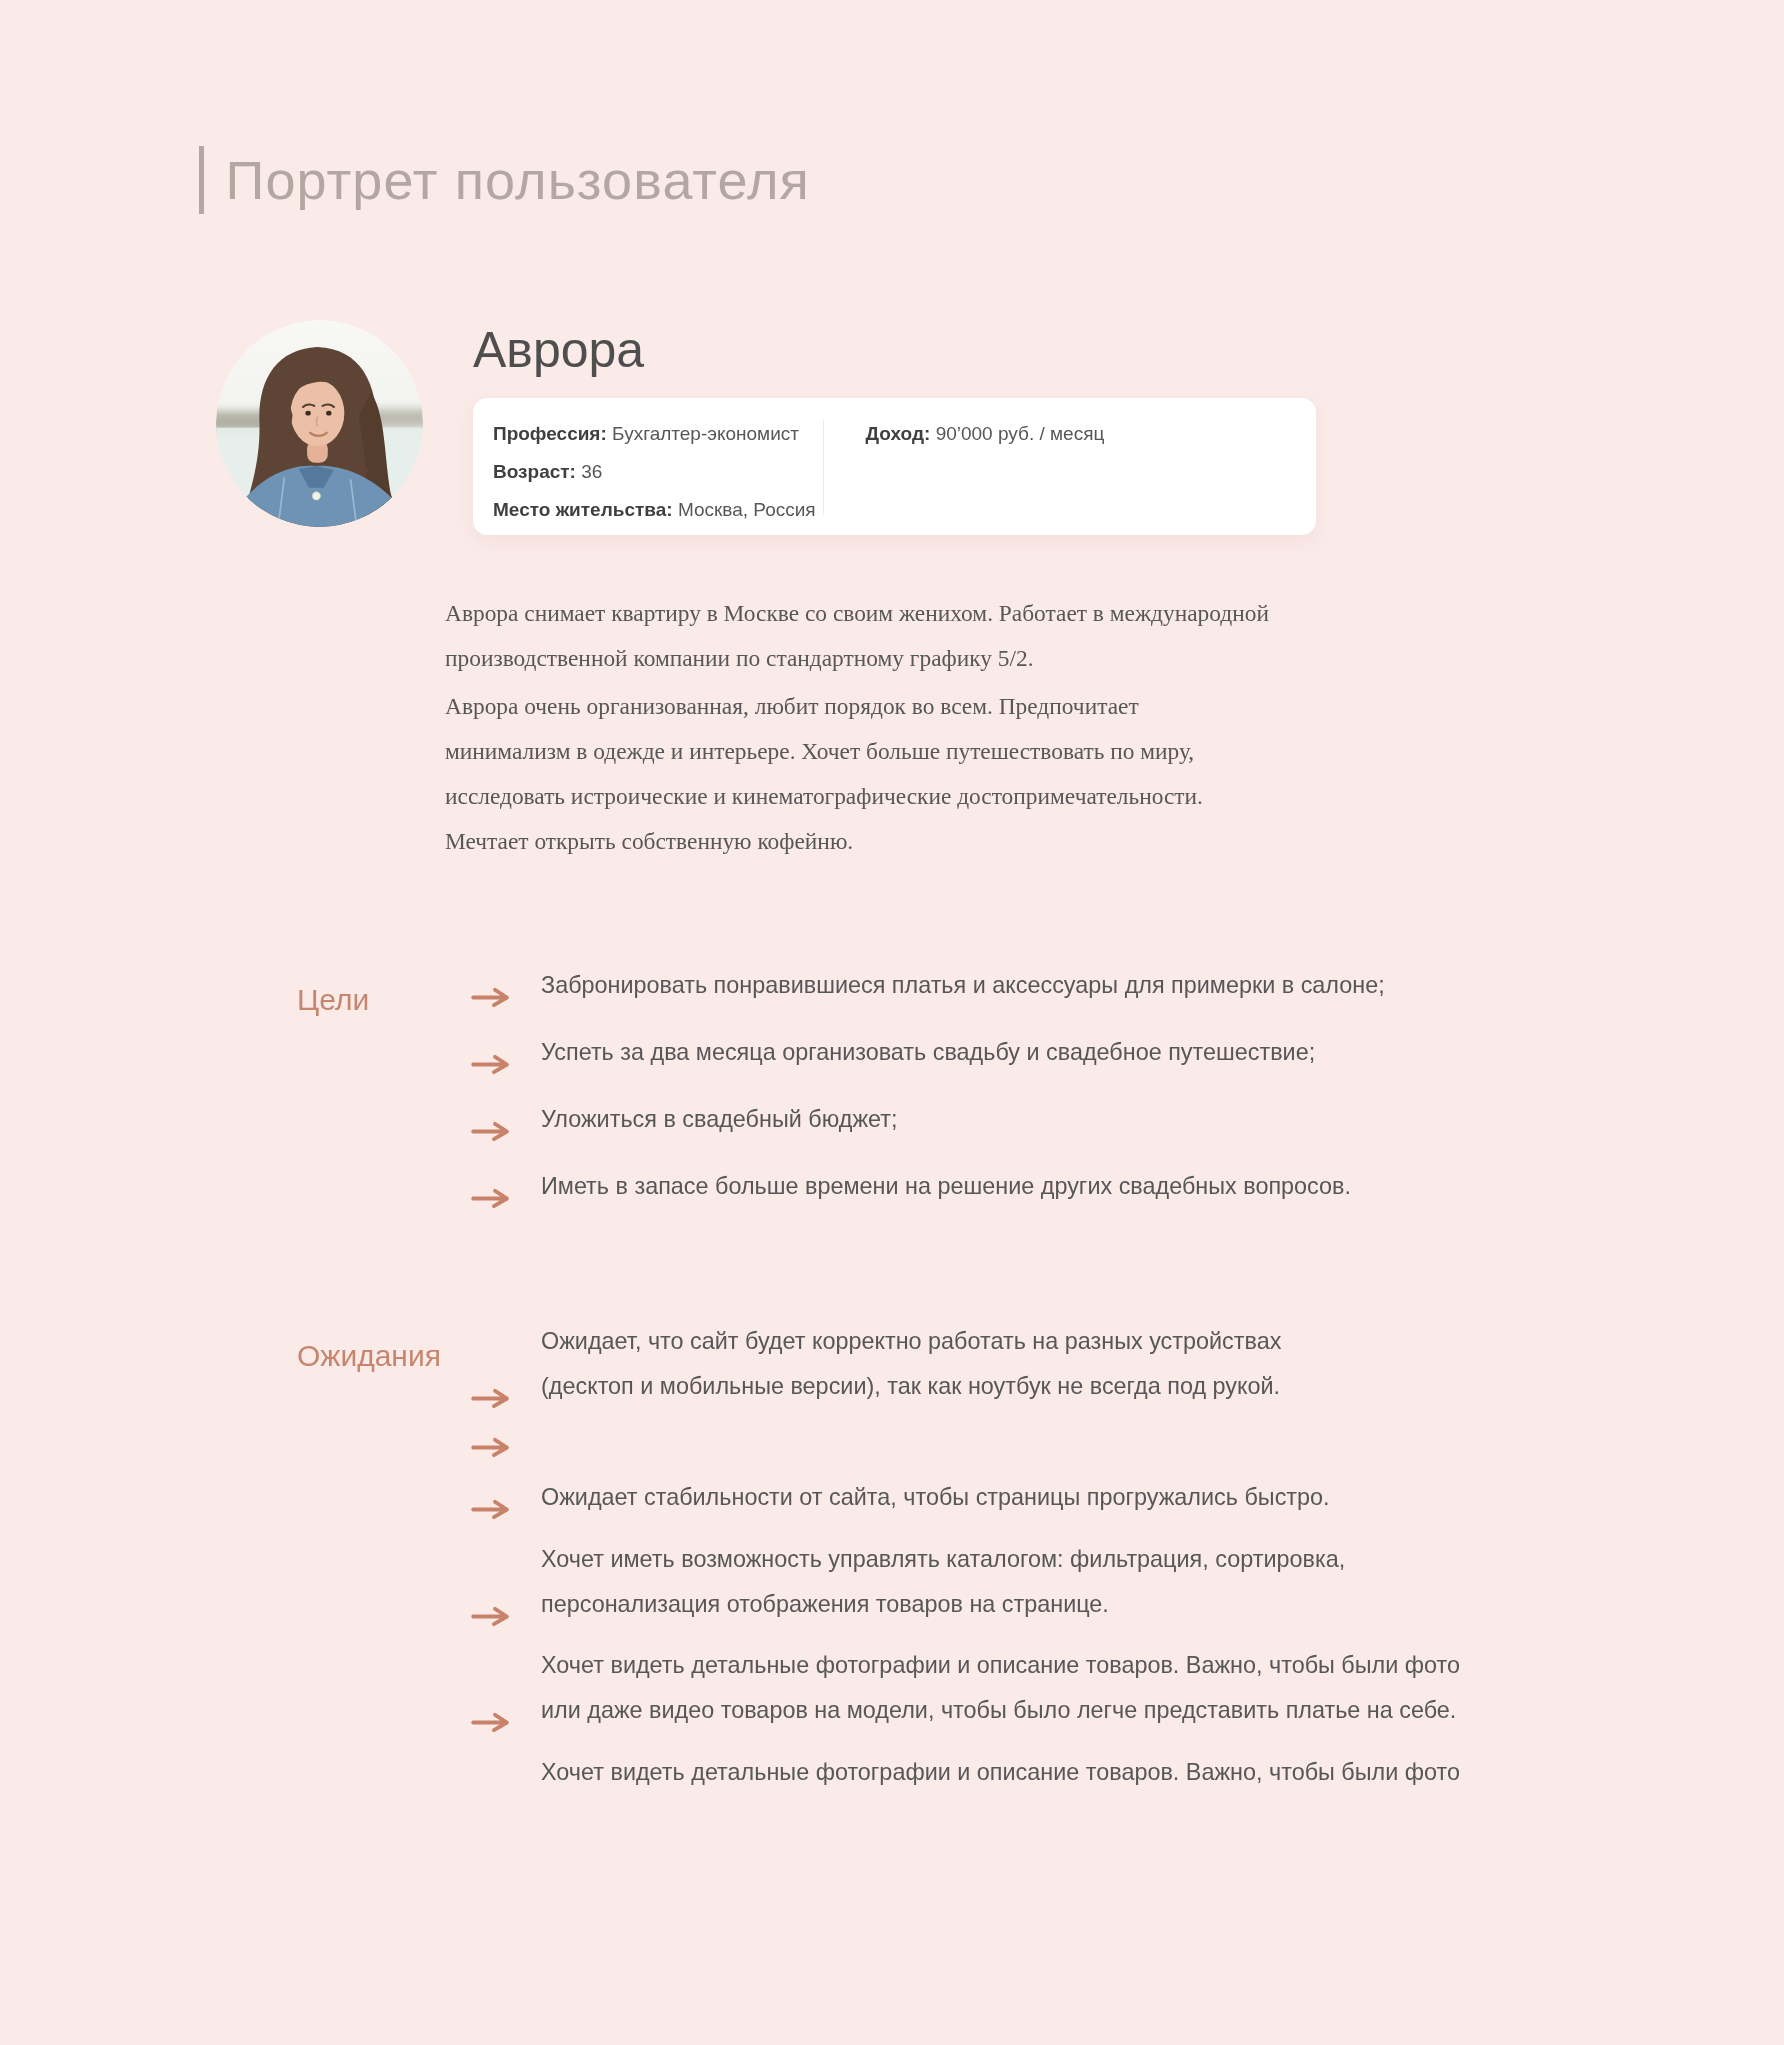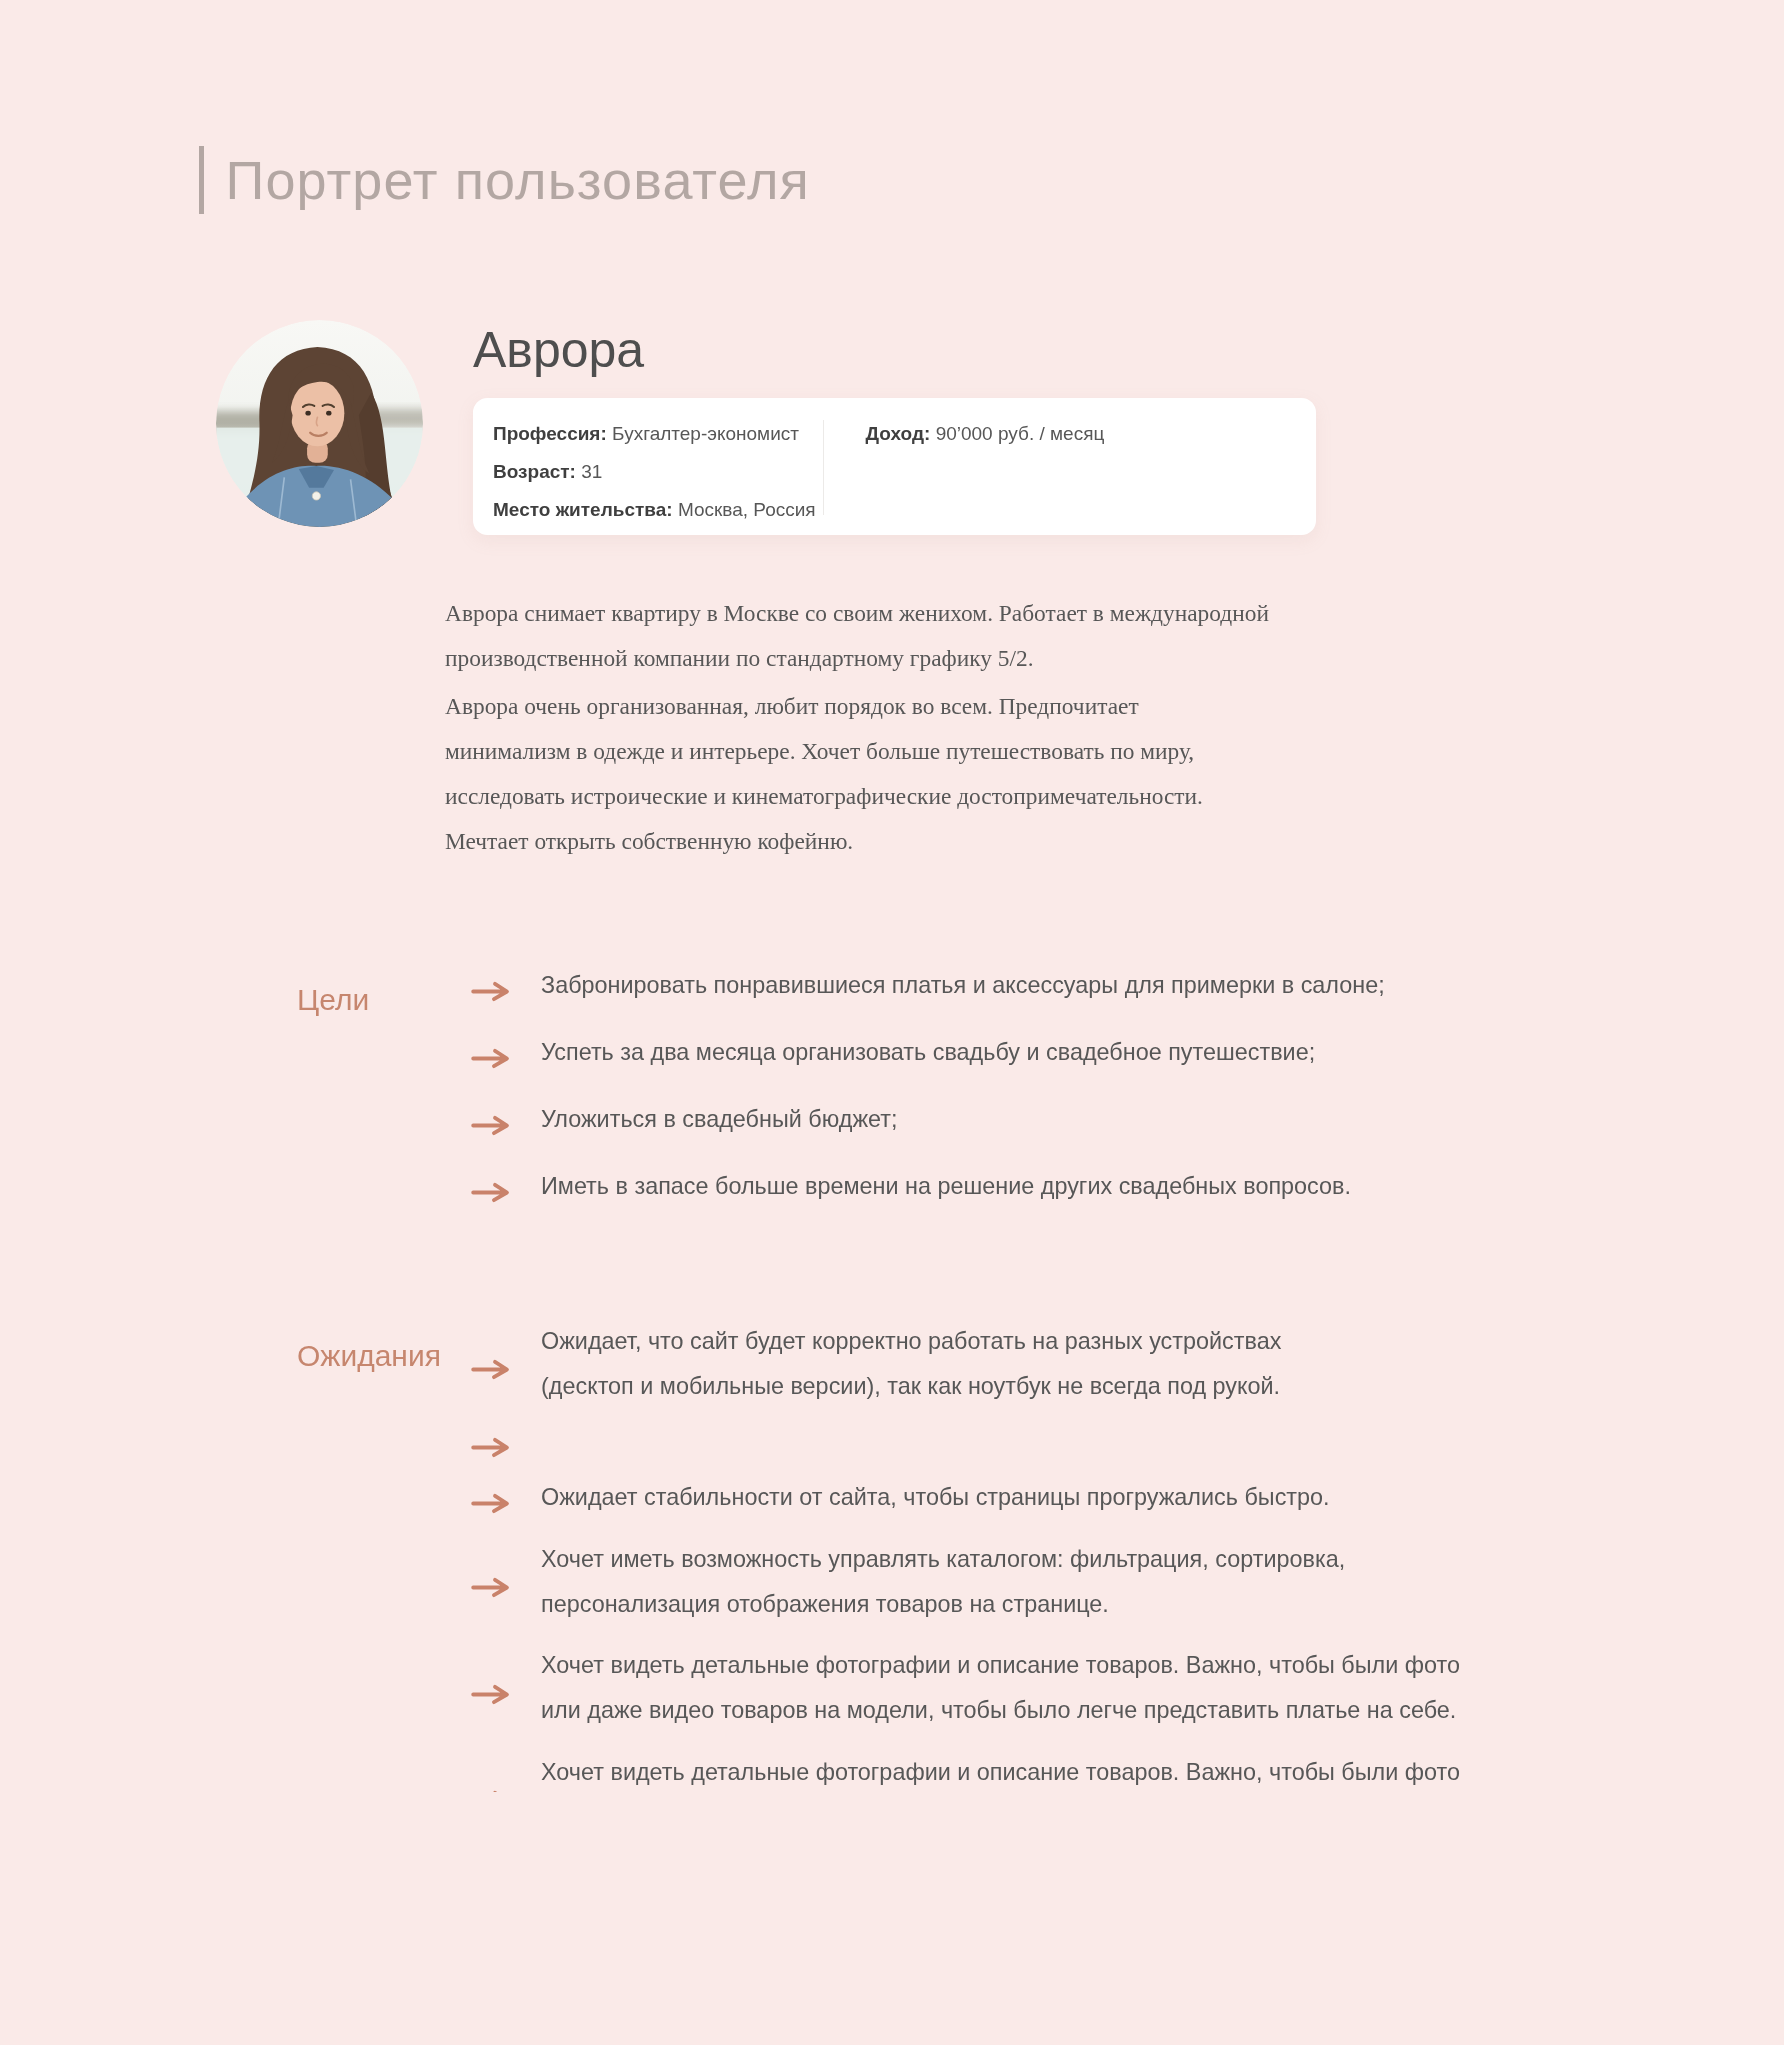"31" span { text: 31 -> 36 }
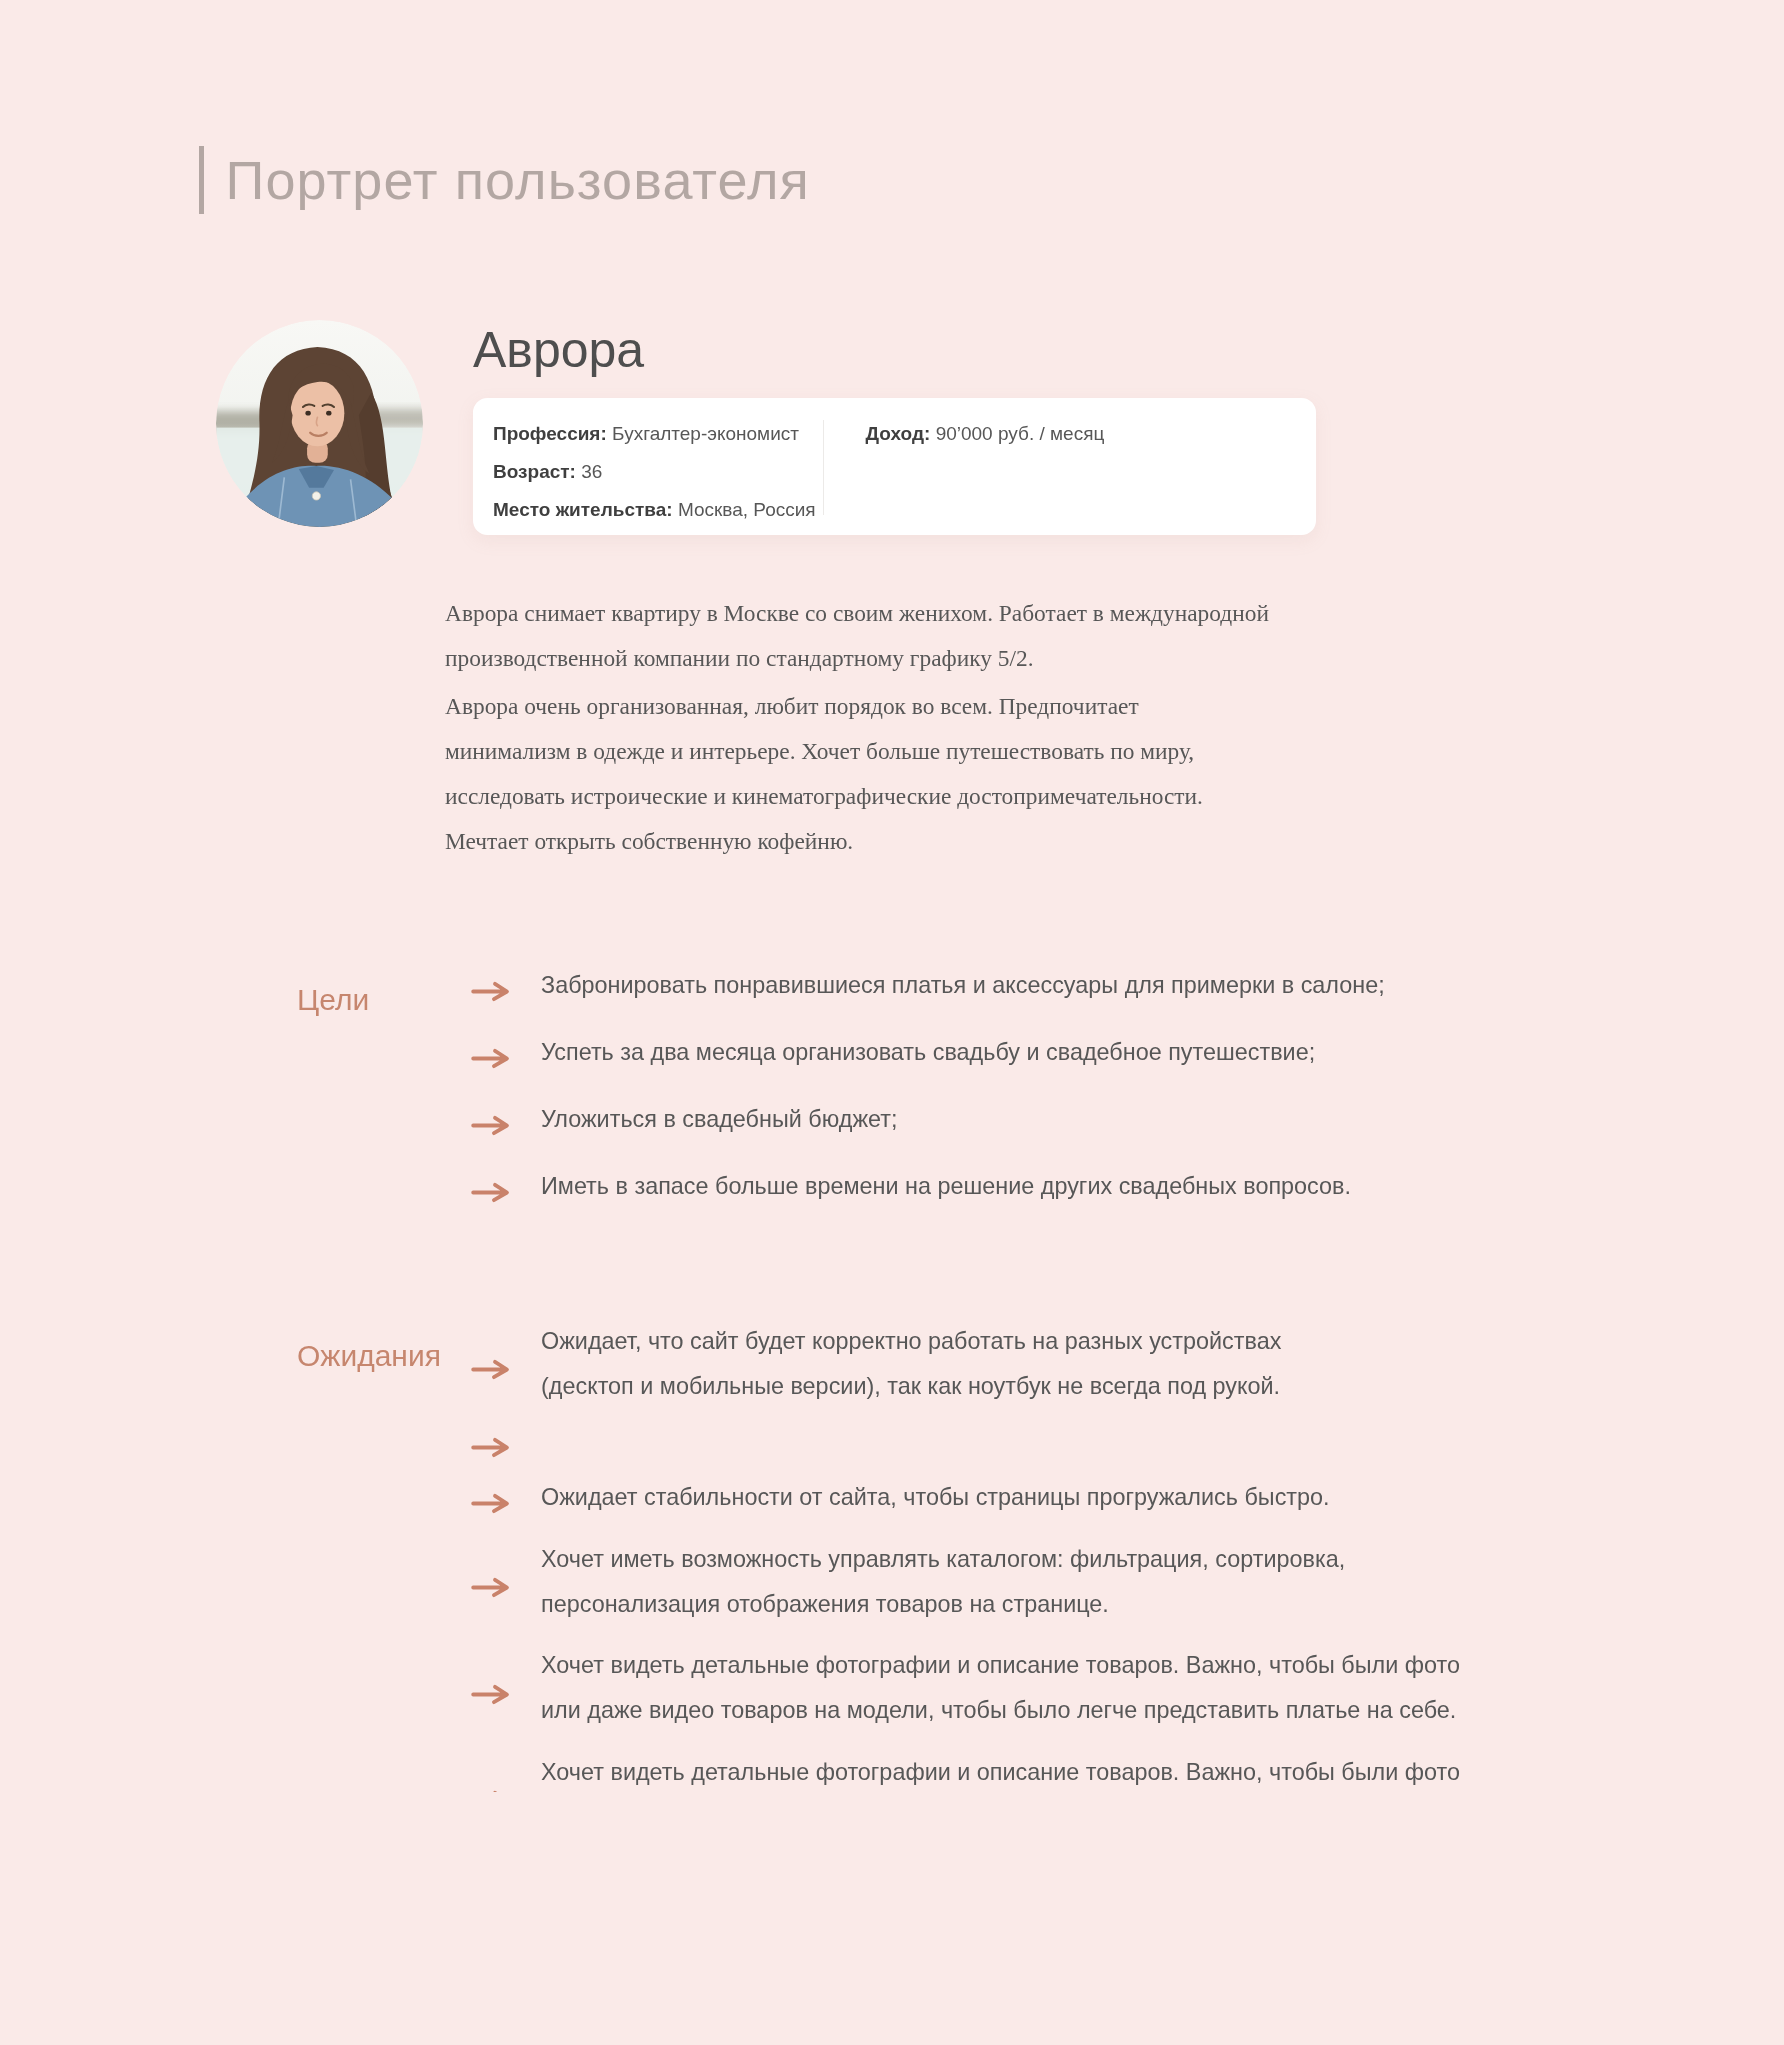"Забронировать понравившиеся платья и" .bullet-row { align-items: center -> flex-end }
